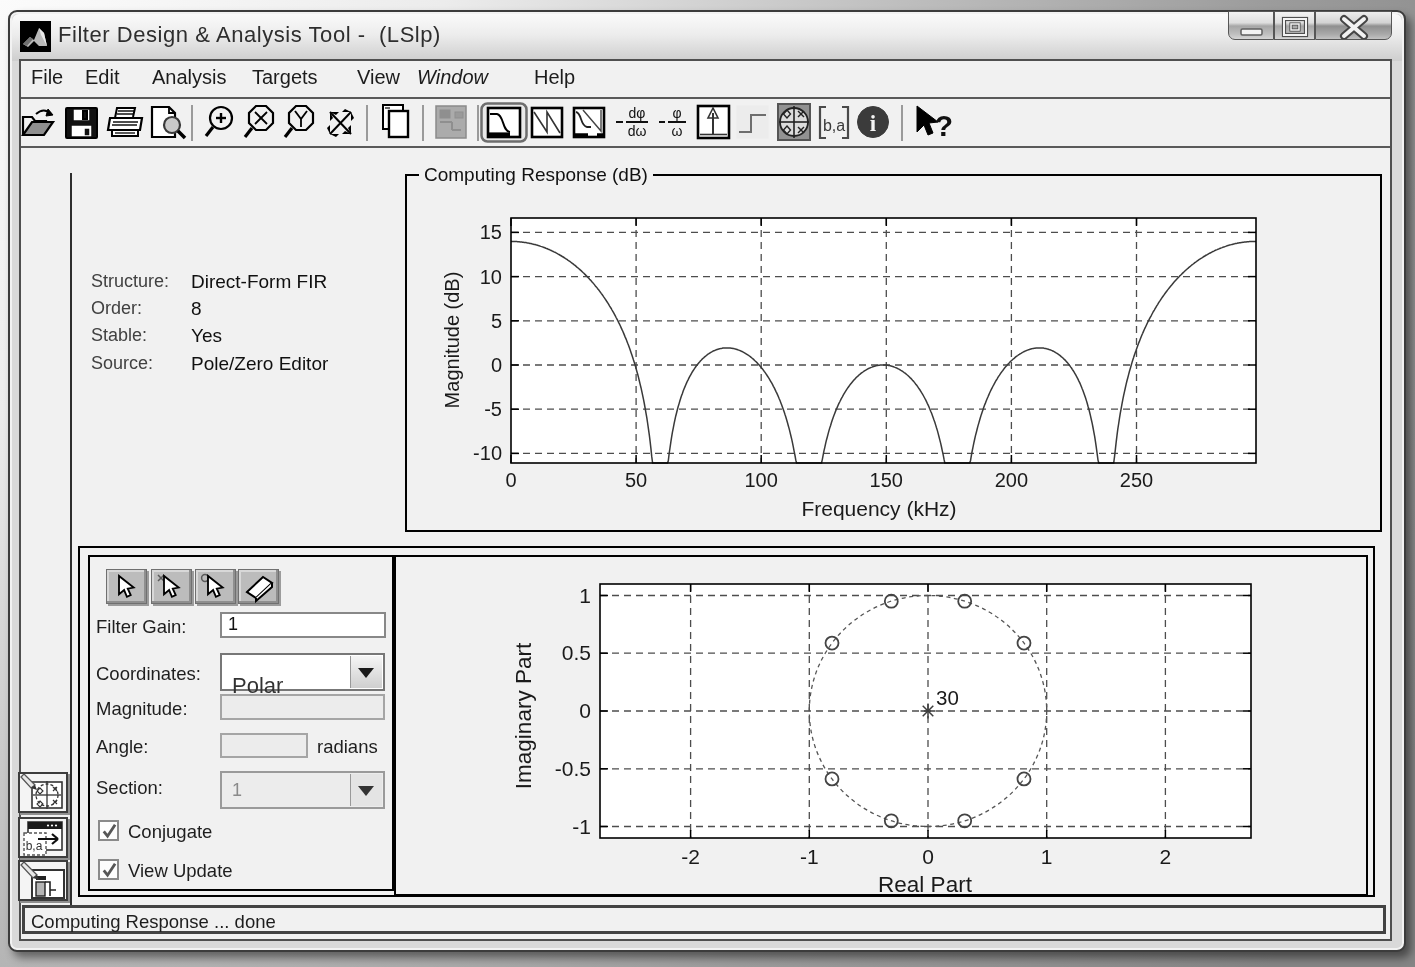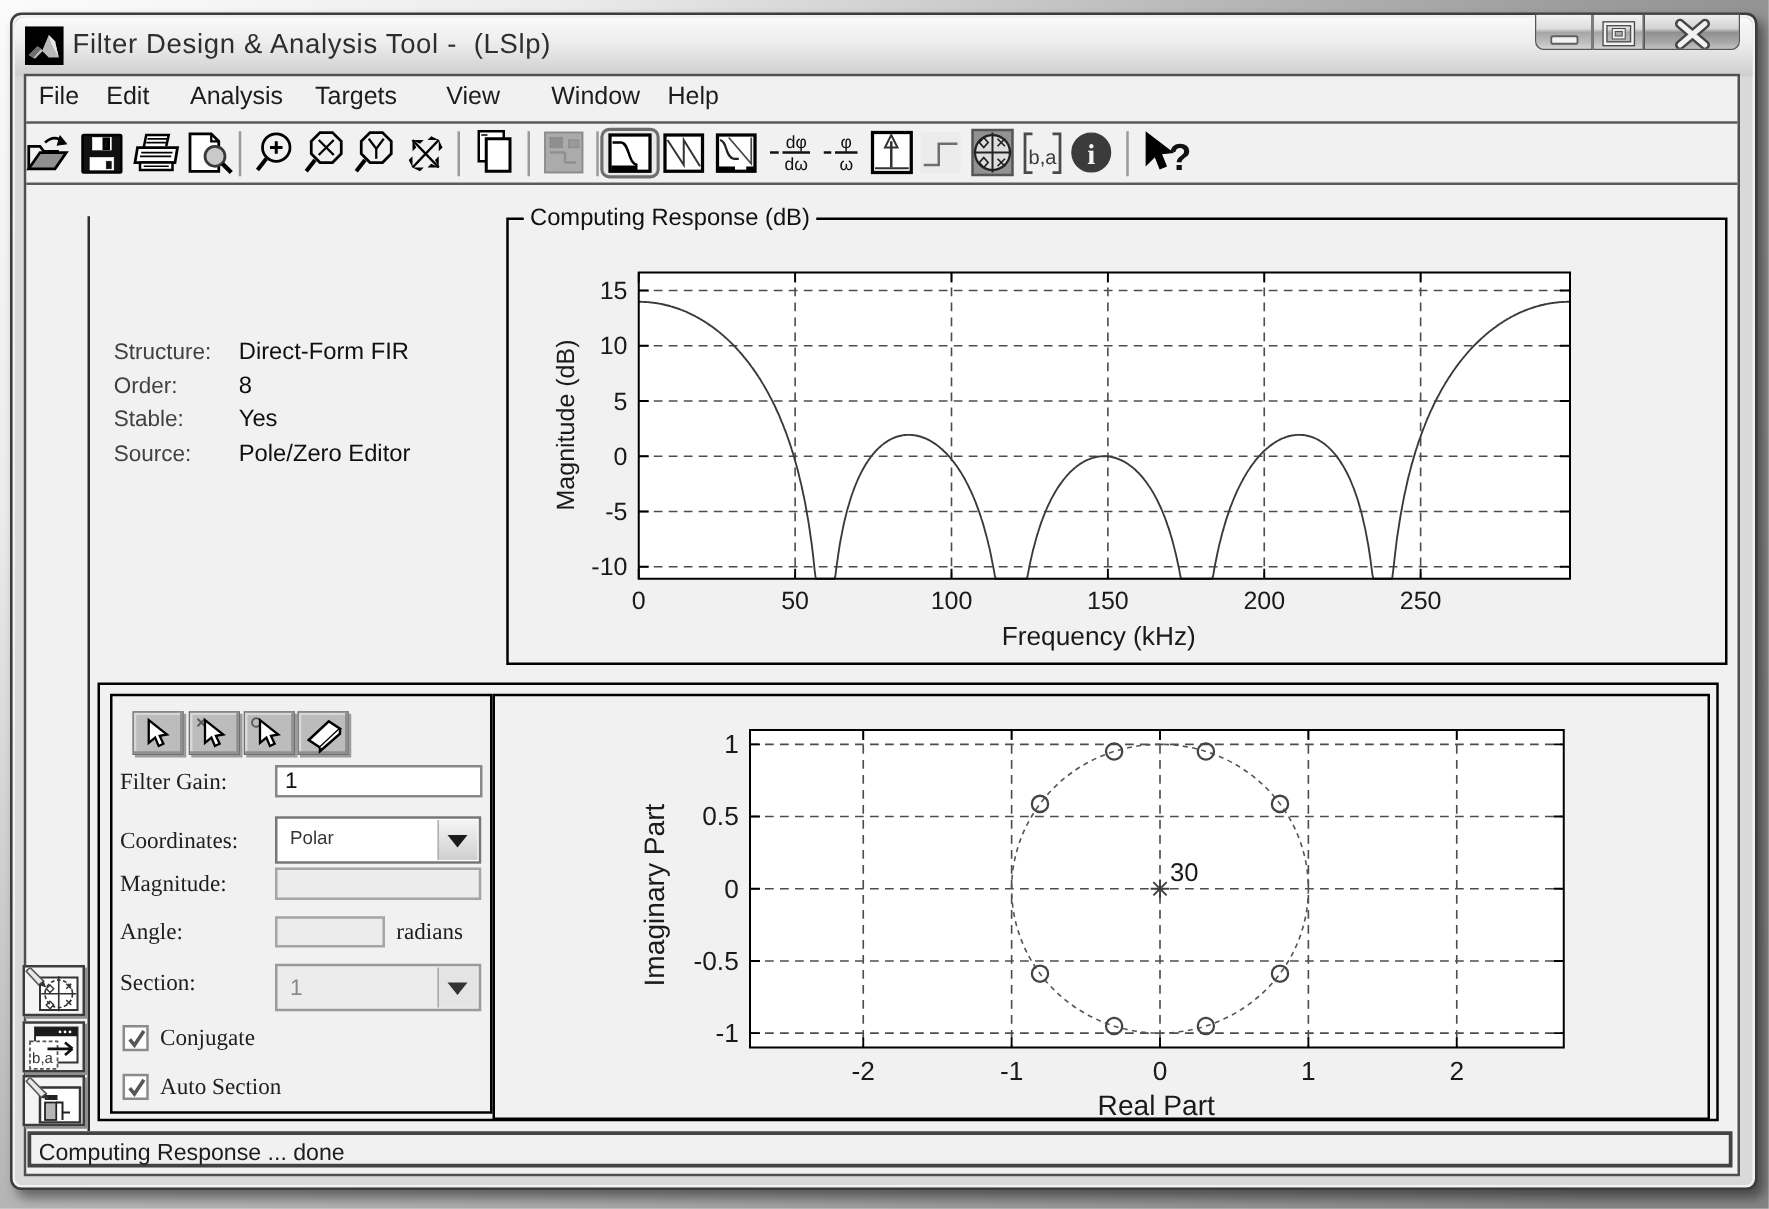"Window" span.menuitem { font-style: none -> italic; left: 441px -> 417px }
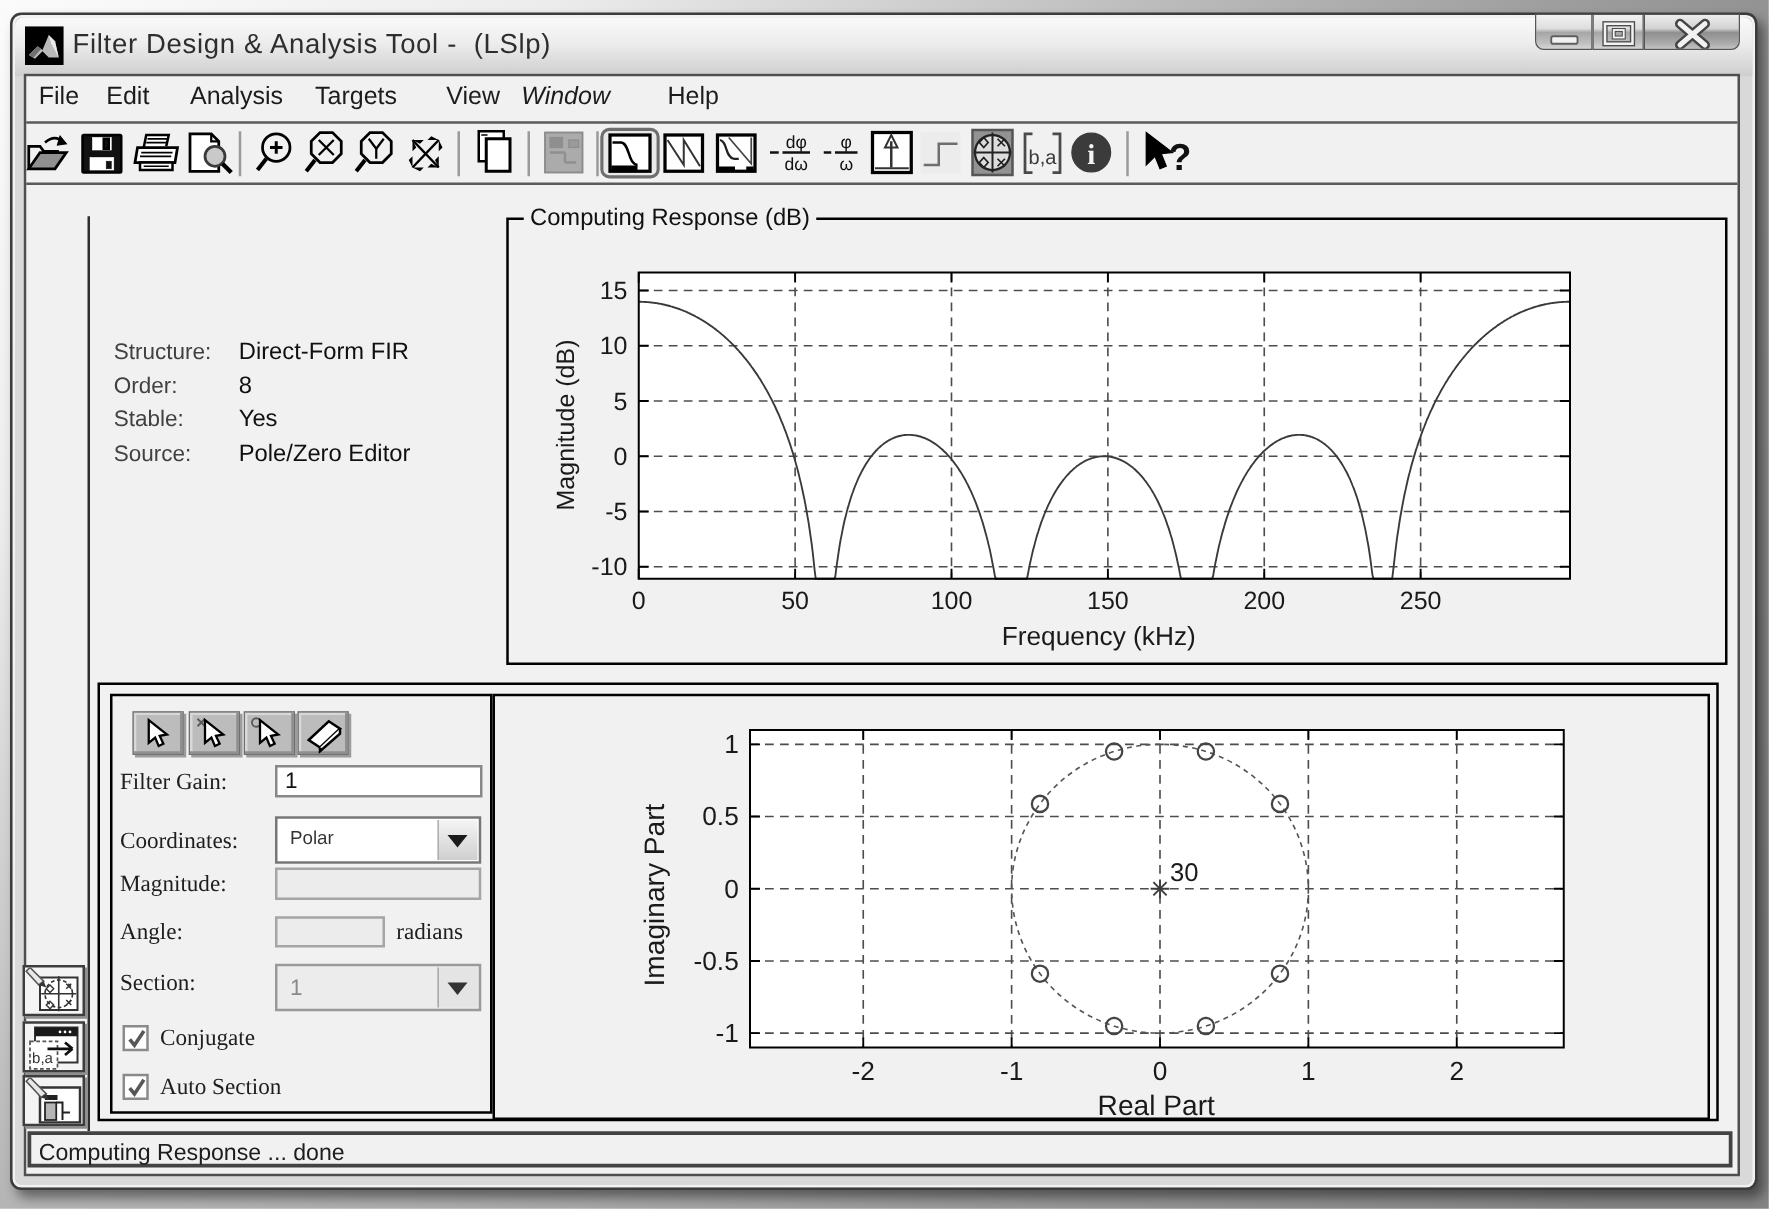"Filter Gain:" .clabel { font-family: Liberation Serif, serif -> none }
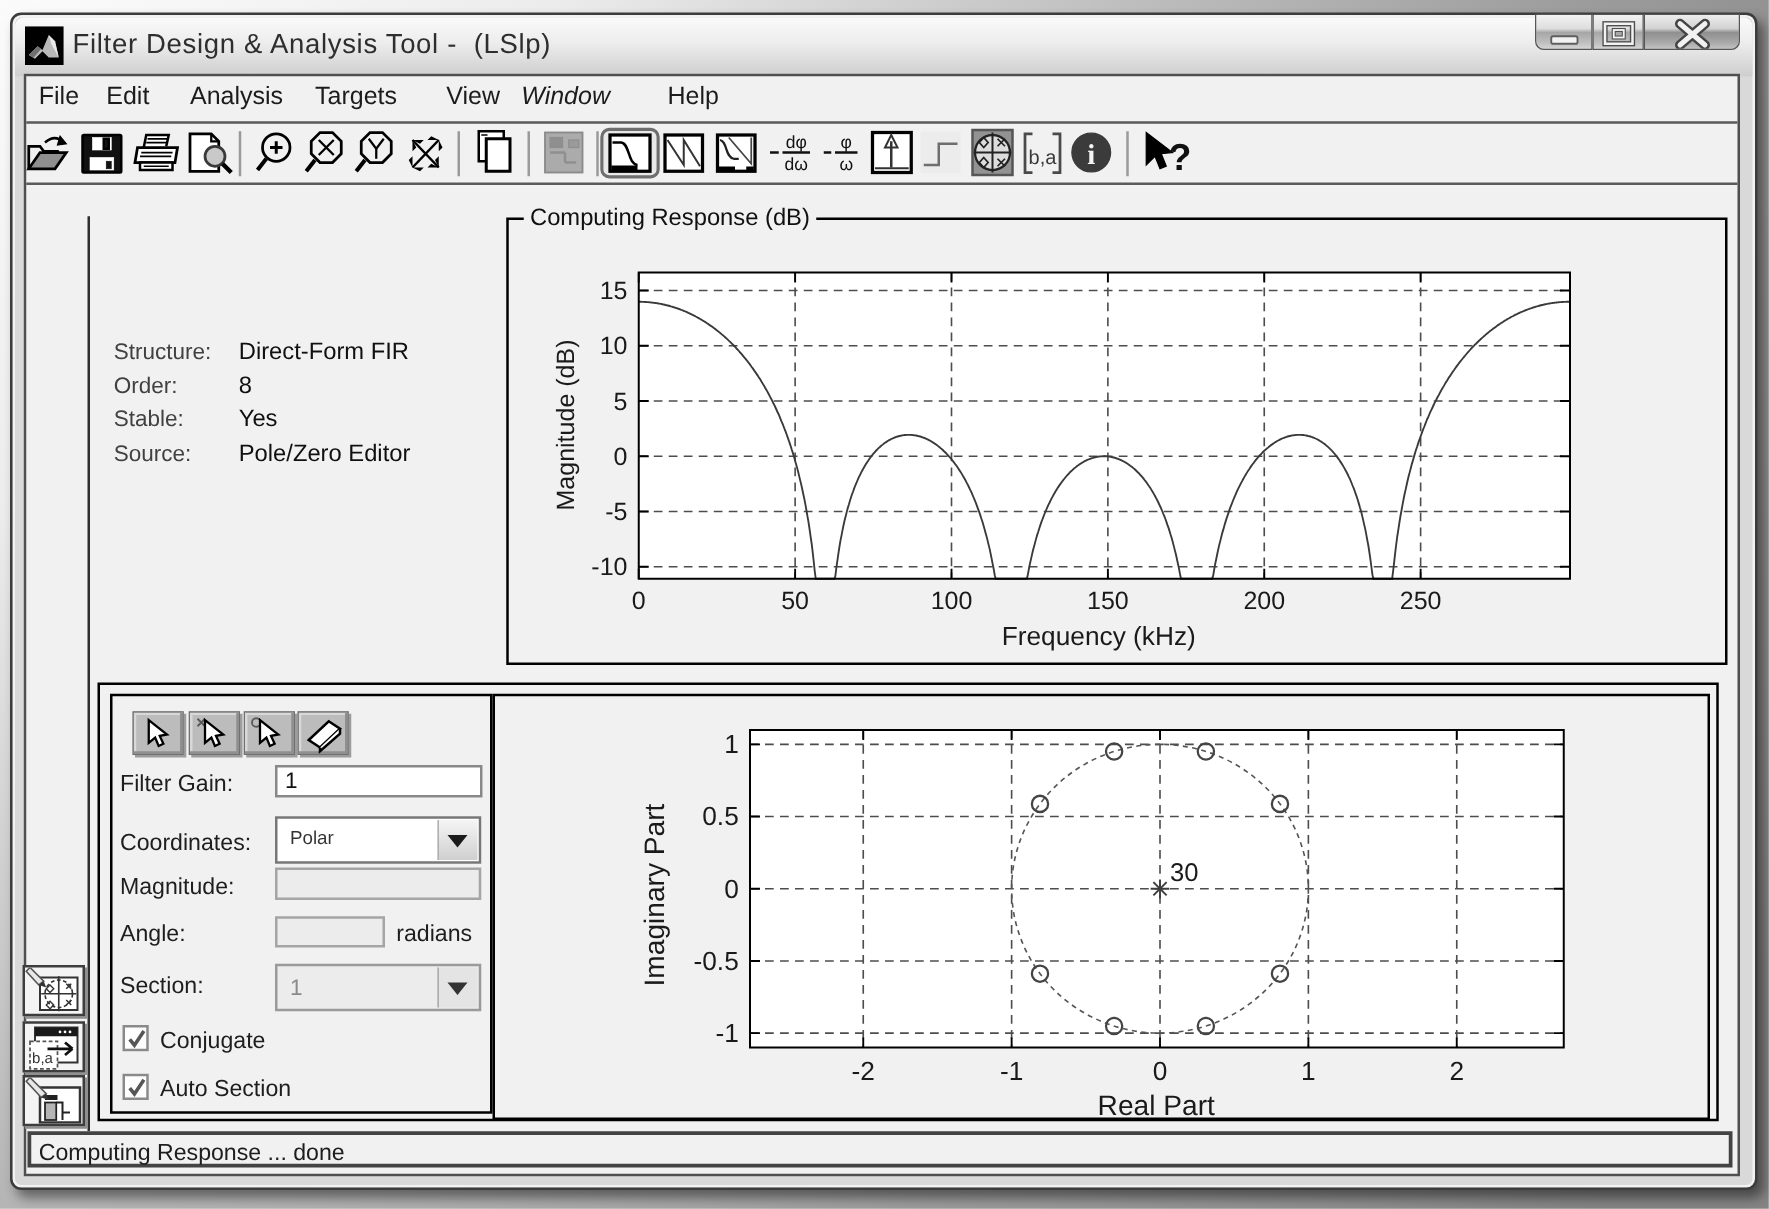"Polar" span { font-size: 15px -> 22px; top: 7px -> 18px }
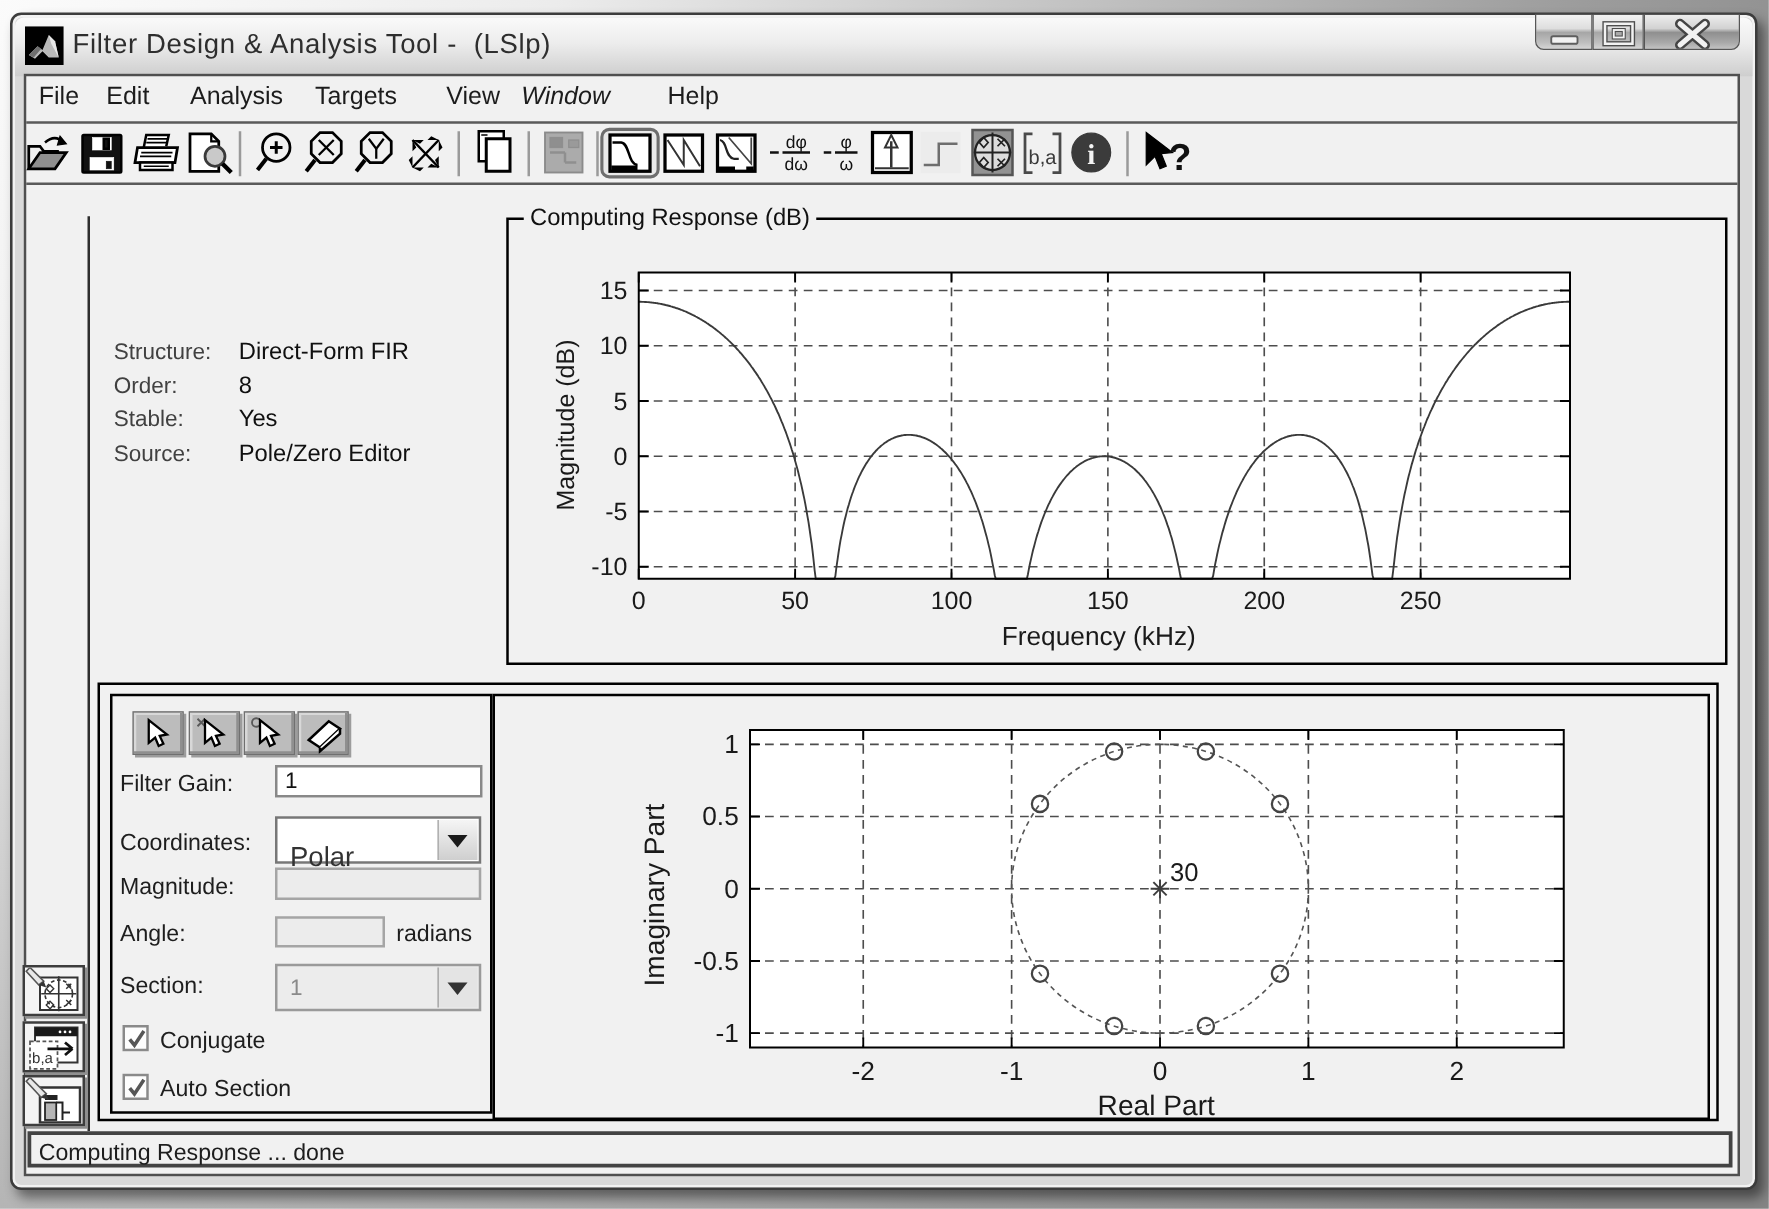"Auto Section" span.clabel { text: Auto Section -> View Update }
